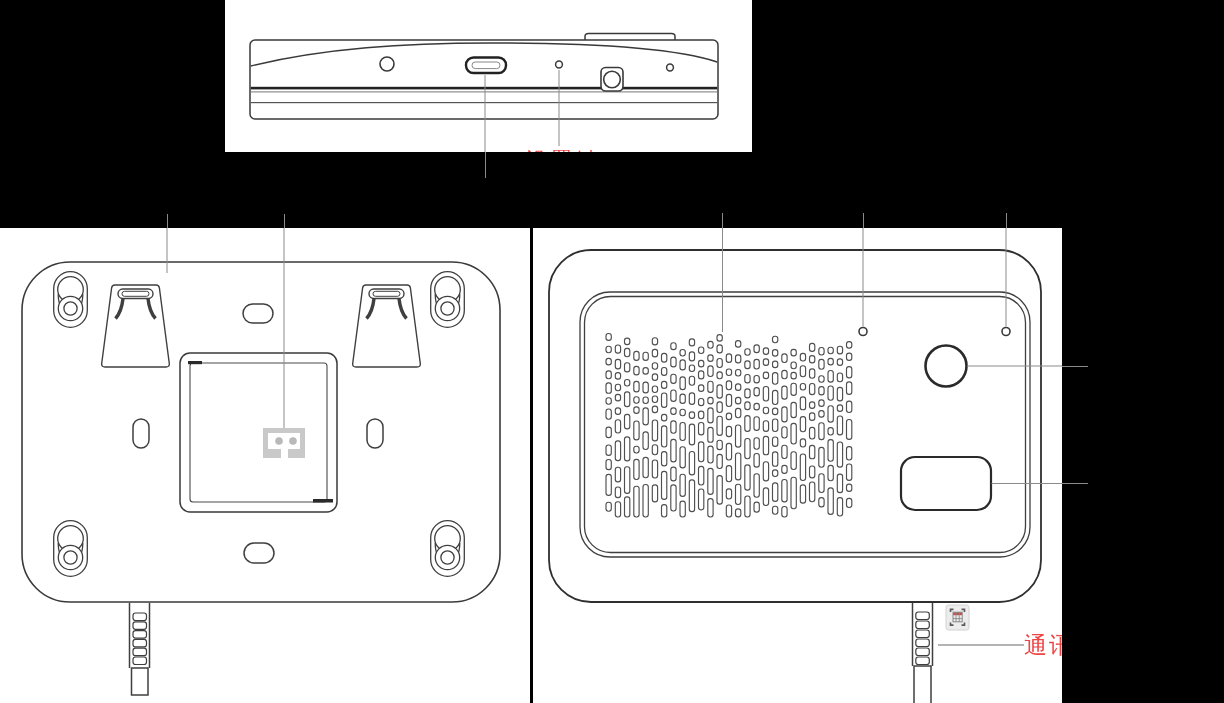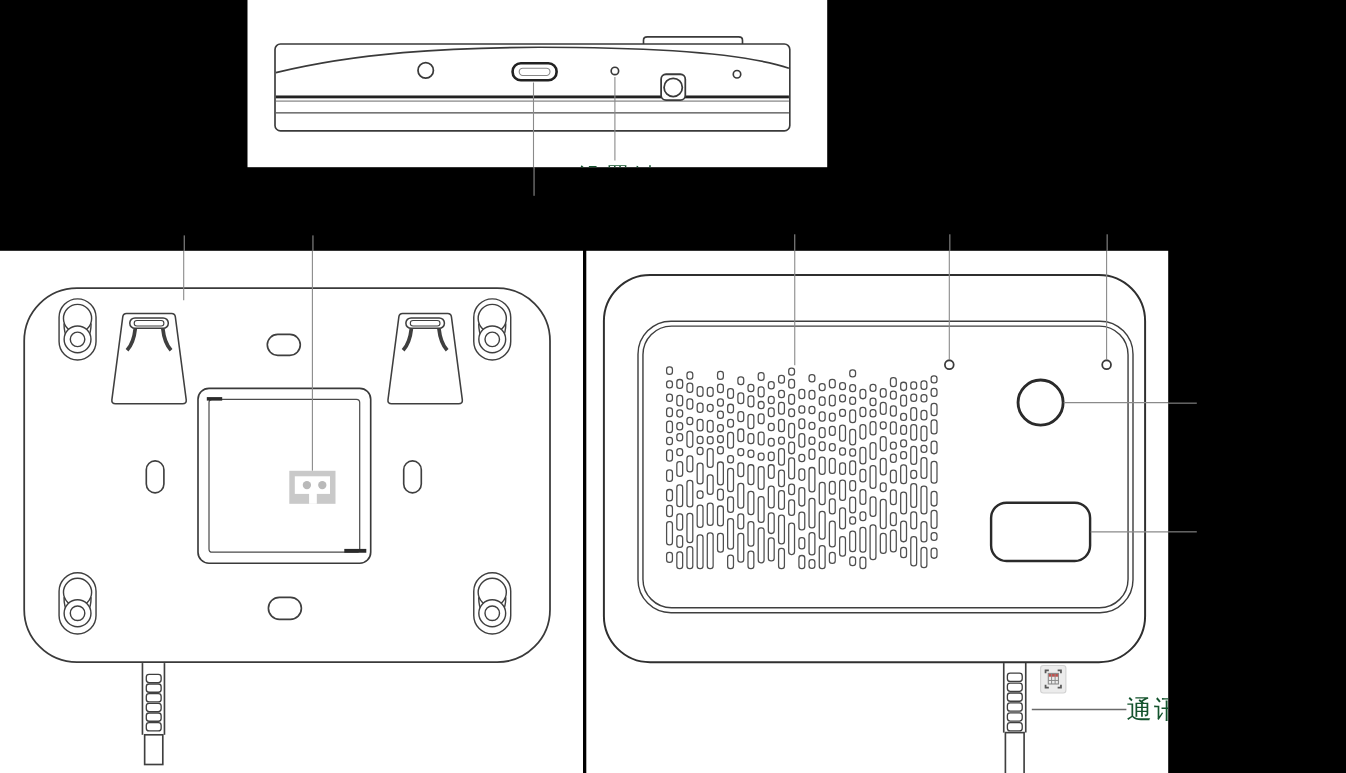"通讯" .cjk-label { color: #14532d -> #ef4444 }
